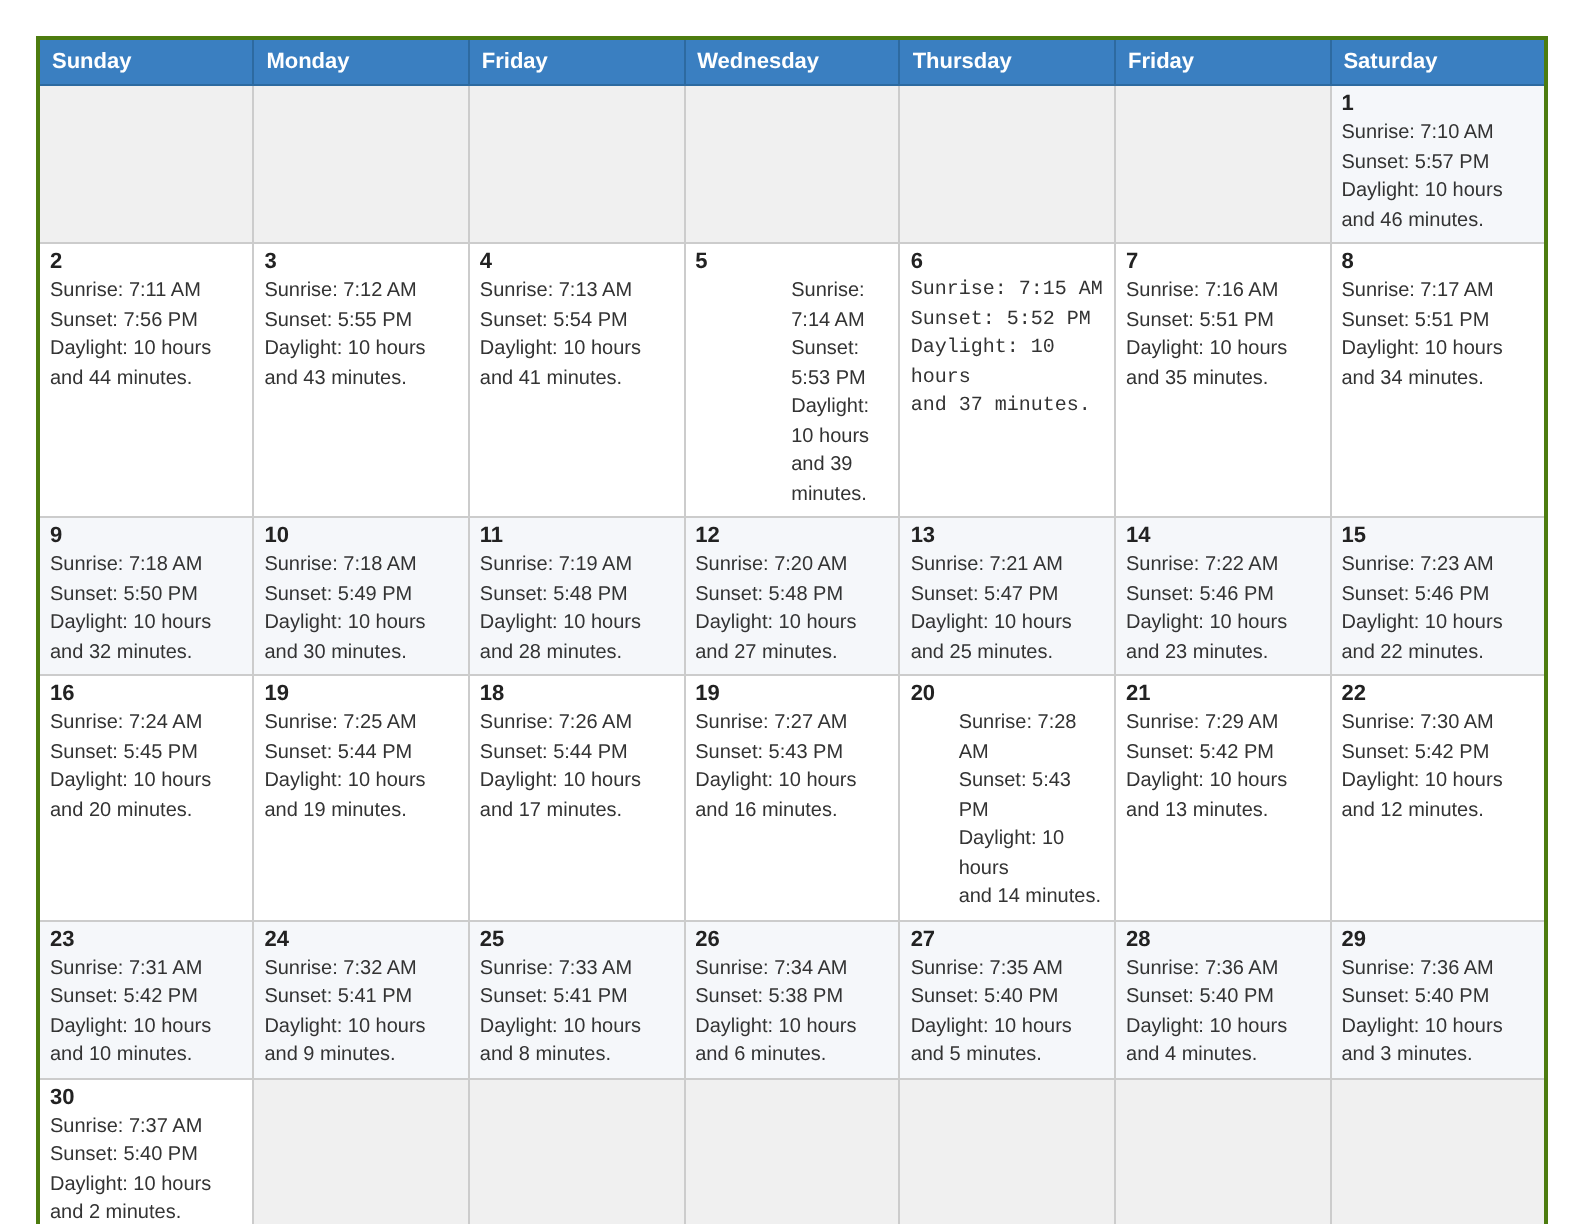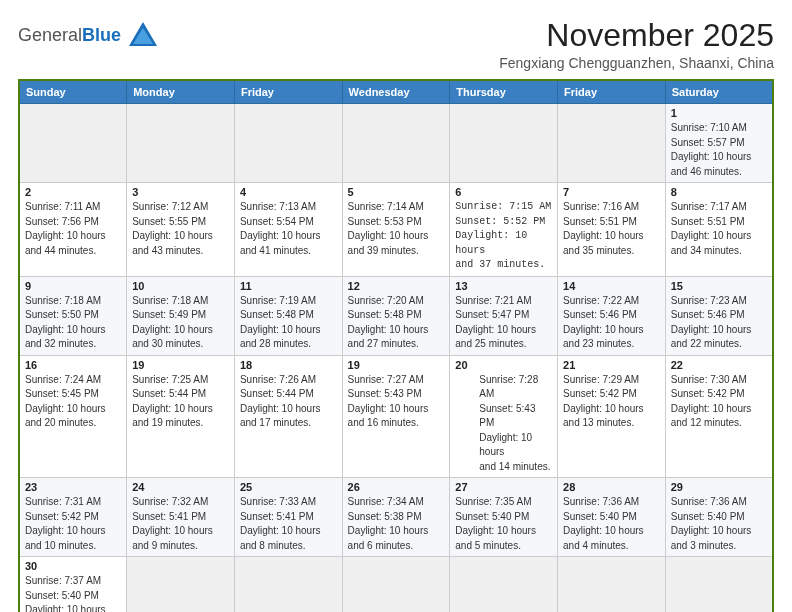"GeneralBlue" div.header-area { html: <div> <div> <div> <div> General<span>Blue</span> </div> </div> <svg> <polygon></polygon> <polygon></polygon> </svg> </div> <div> <div>November 2025</div> <div>Fengxiang Chengguanzhen, Shaanxi, China</div> </div> </div> -> none }
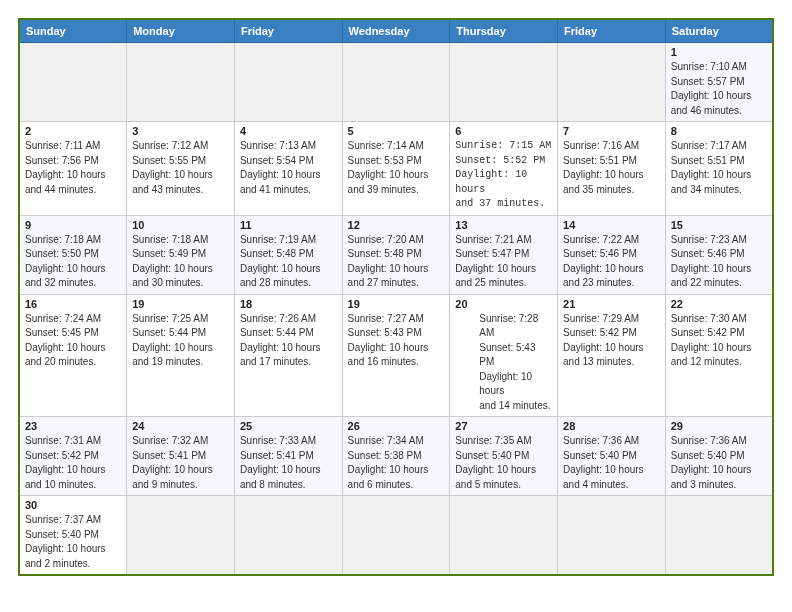"Sunrise: 7:14 AM" div.day-info { margin-left: none -> 48px }
